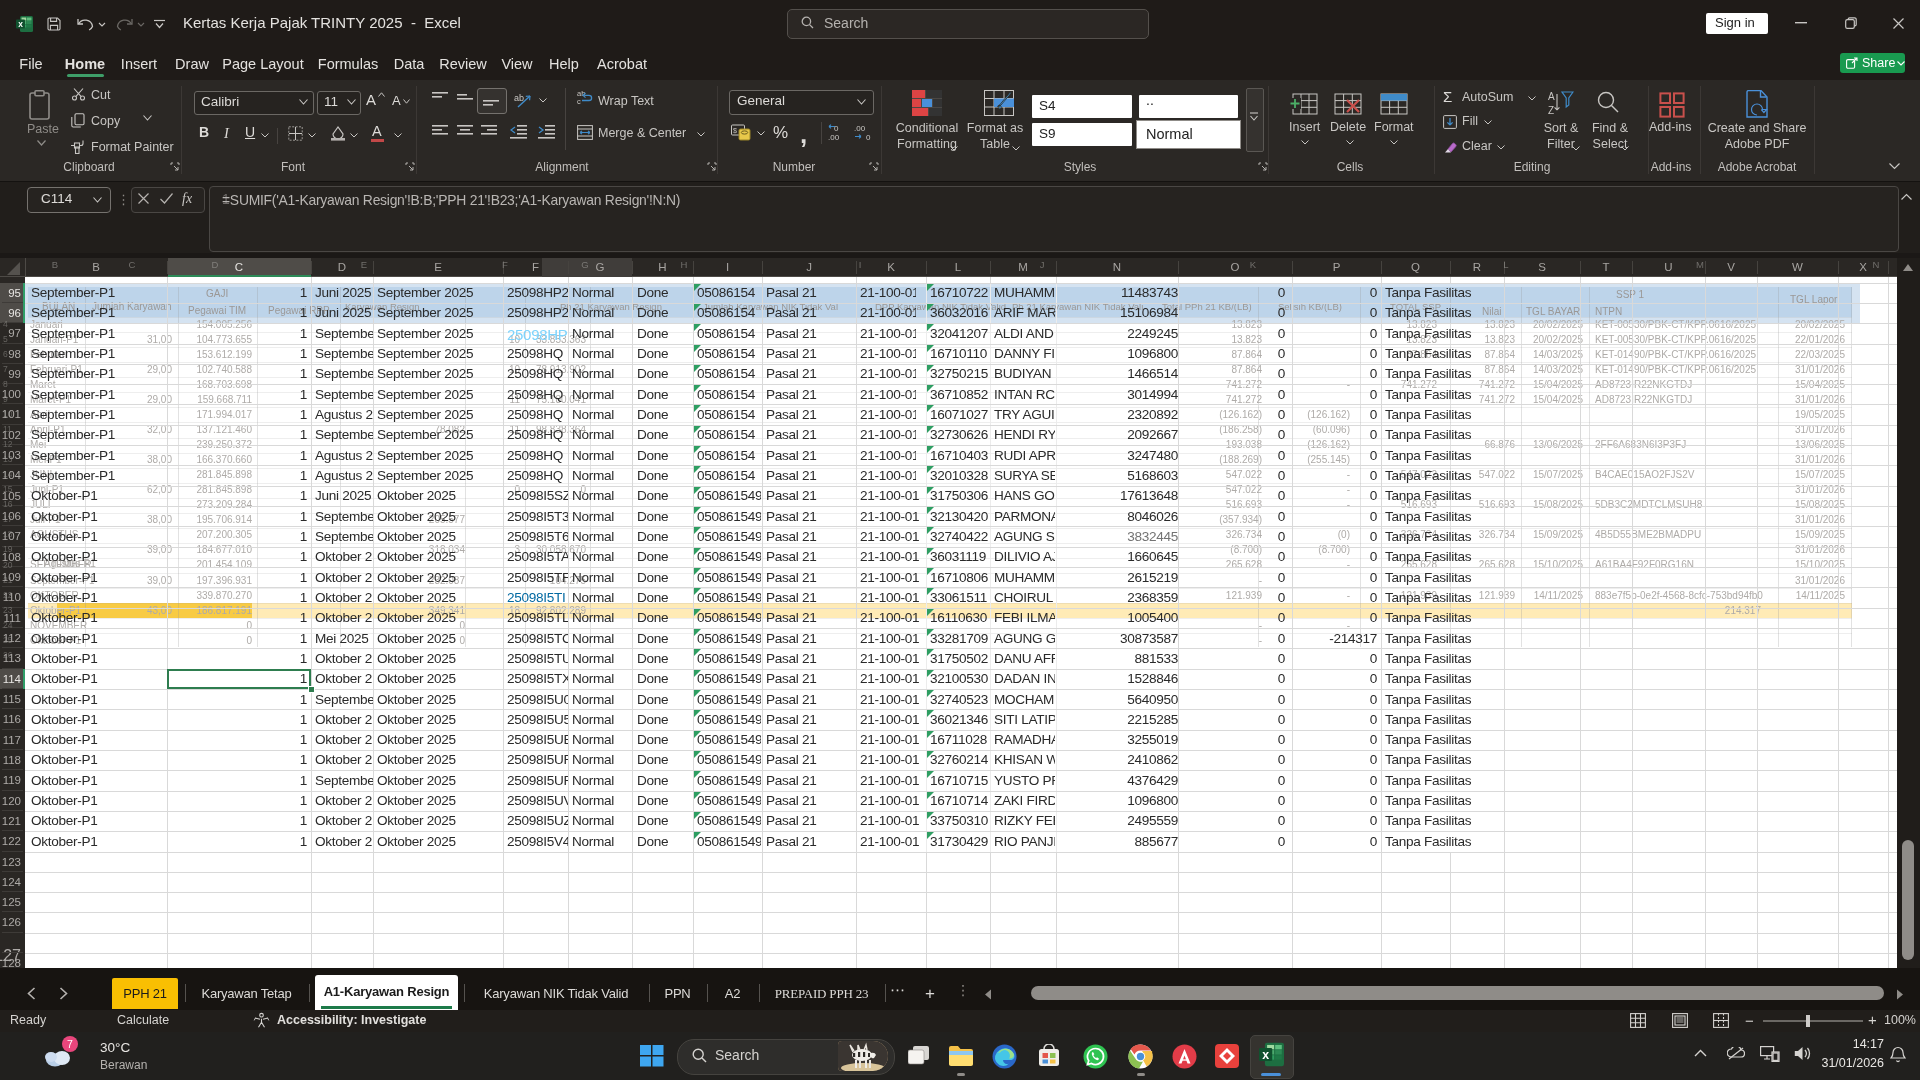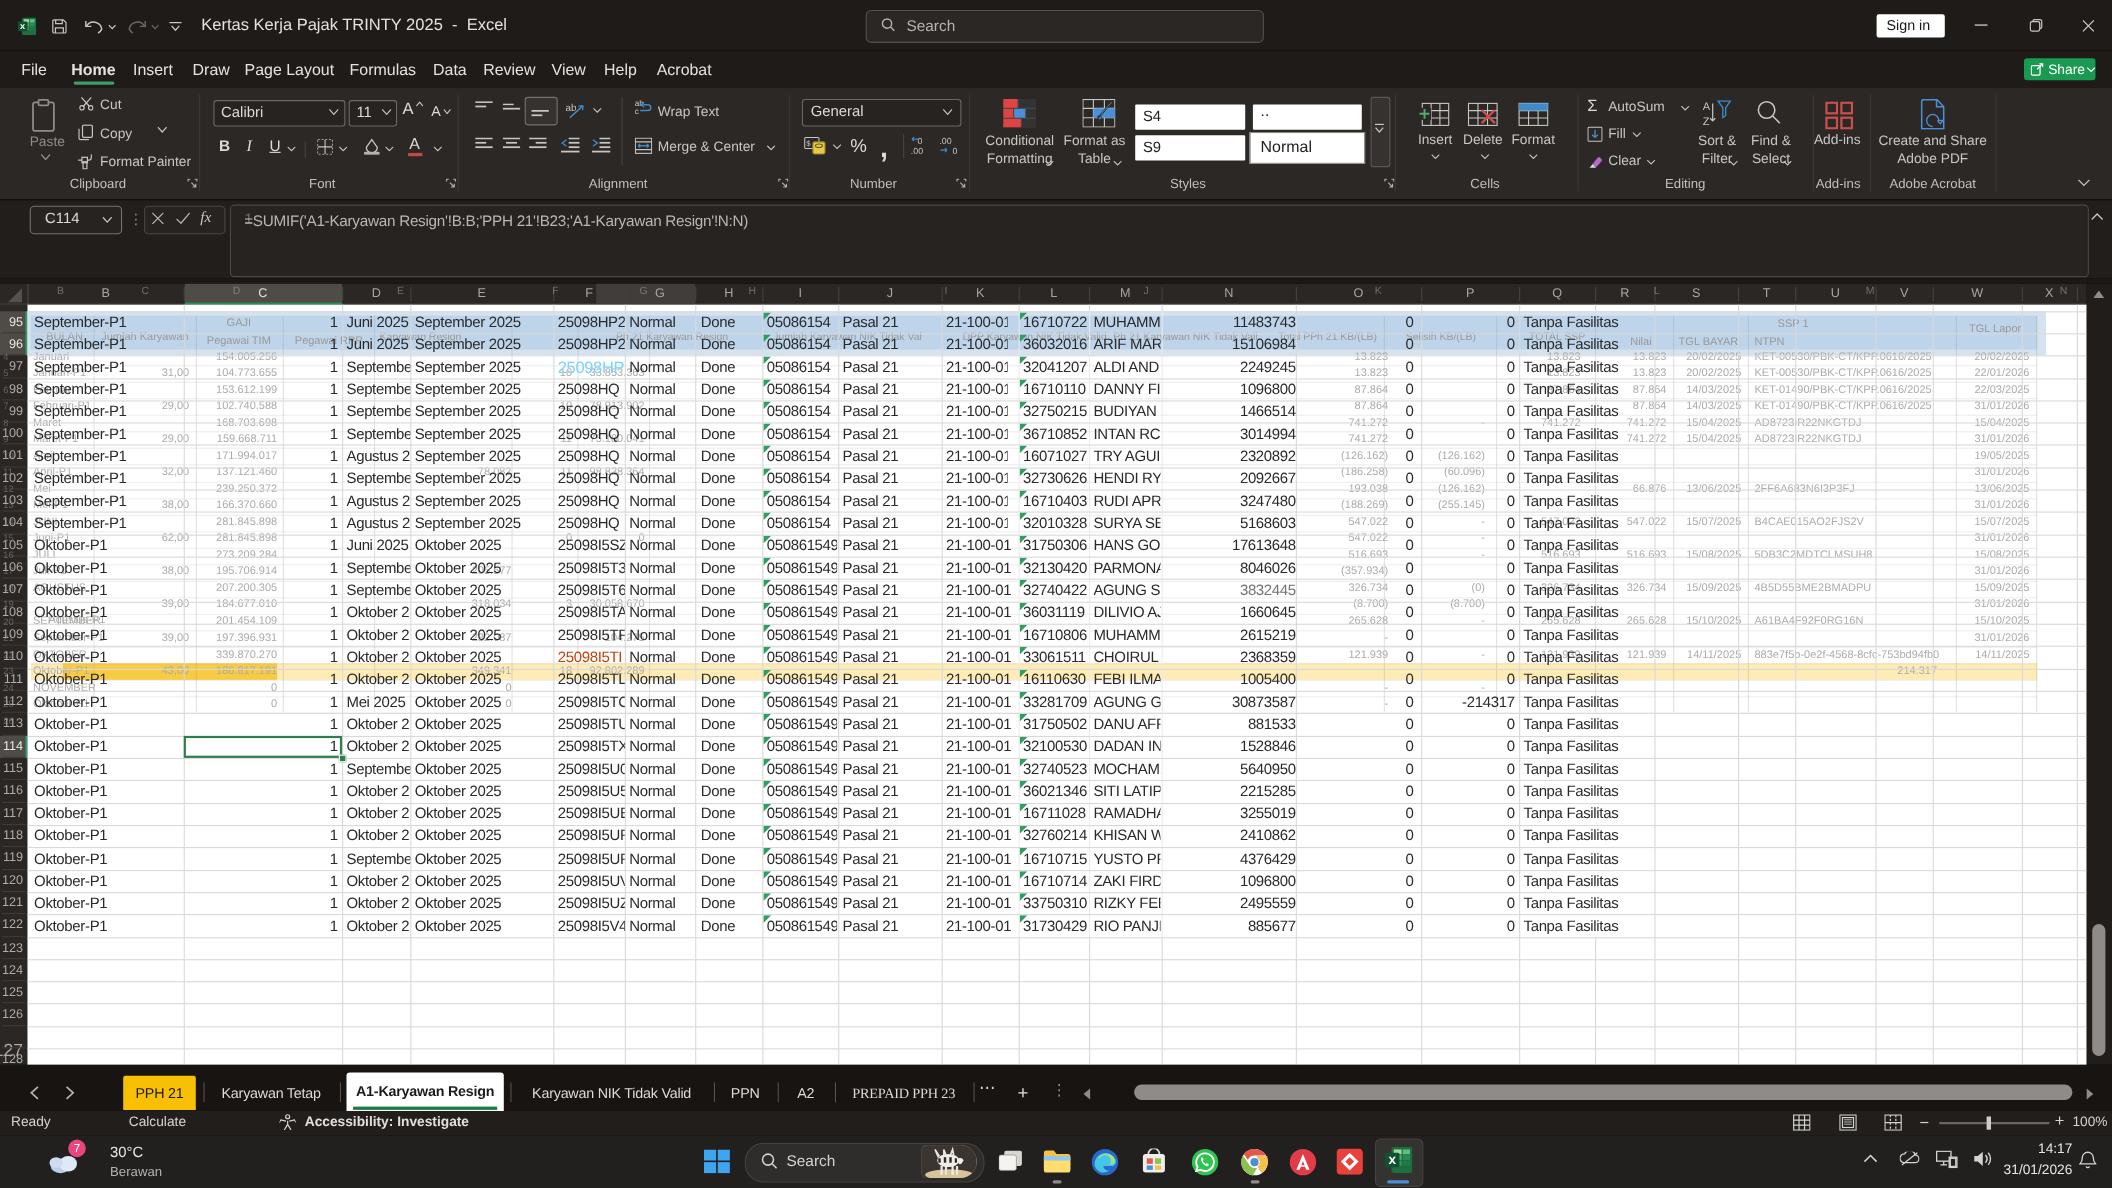"25098I5TI" div.abs { color: #c2410c -> #0369a1 }
